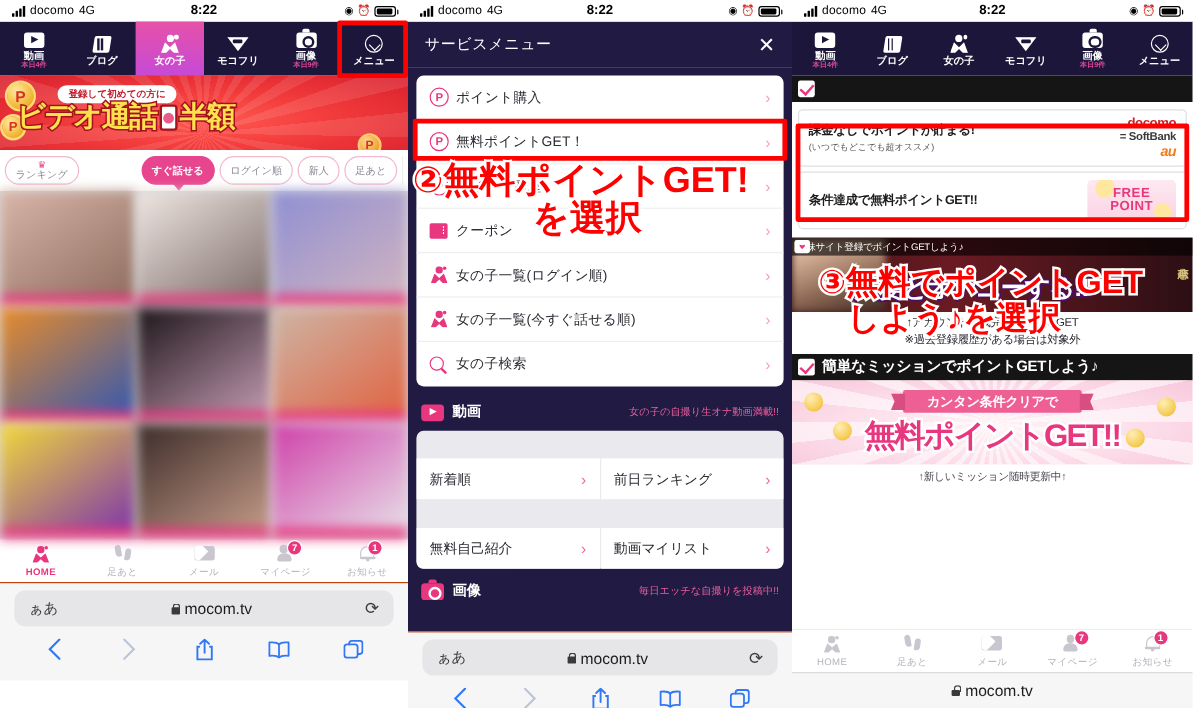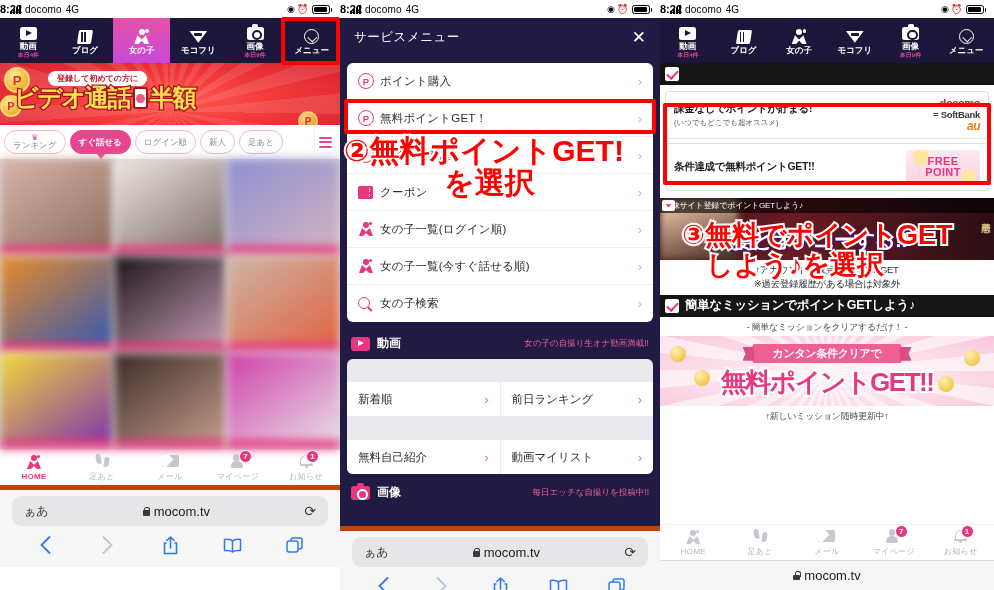"8:22" .sb-time { text-align: none -> center }
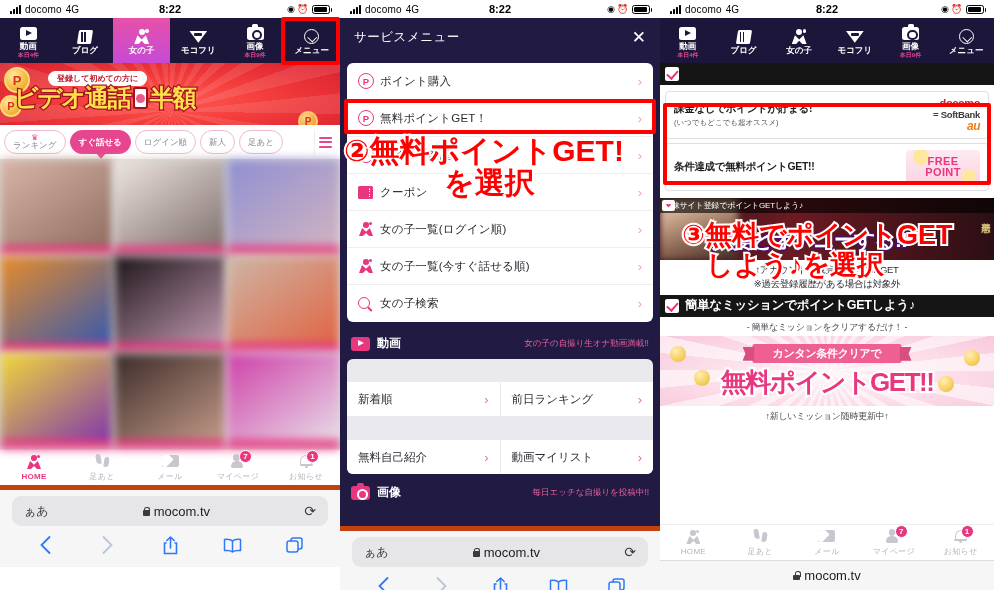"すぐ話せる" .chip.sel { margin-left: none -> 48px }
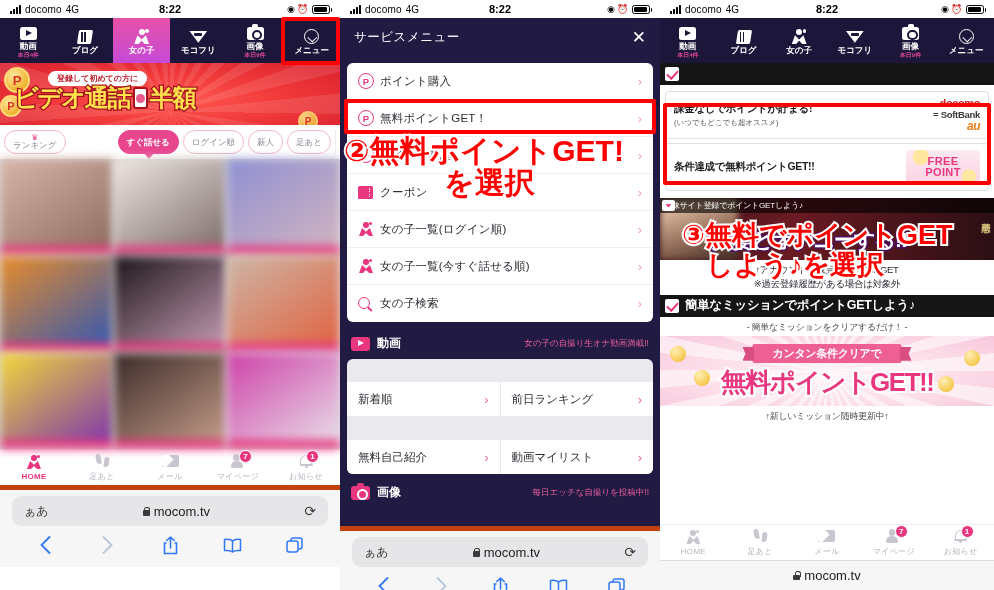"- 簡単なミッションをクリアするだけ！ -" div.sub-note { html: <div>- 簡単なミッションをクリアするだけ！ -</div> -> none }
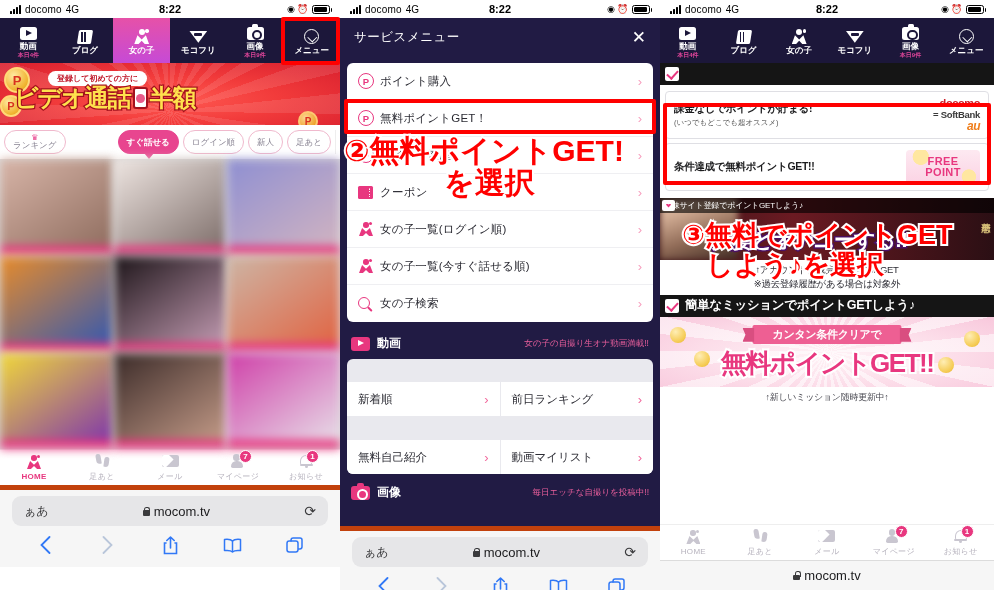"ぁあ" .safari { border-top: 5px solid #c2410c -> 1px solid #c2410c }
